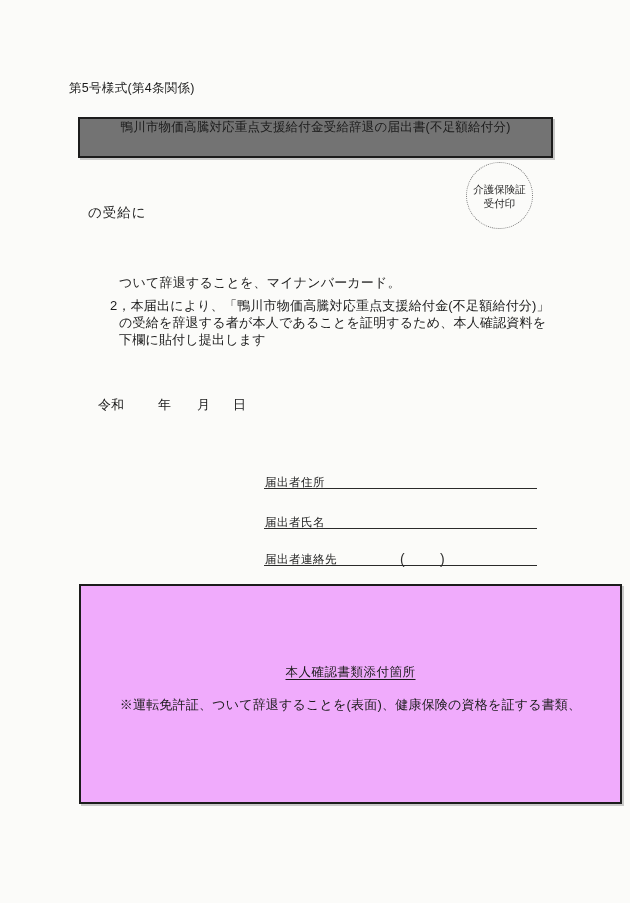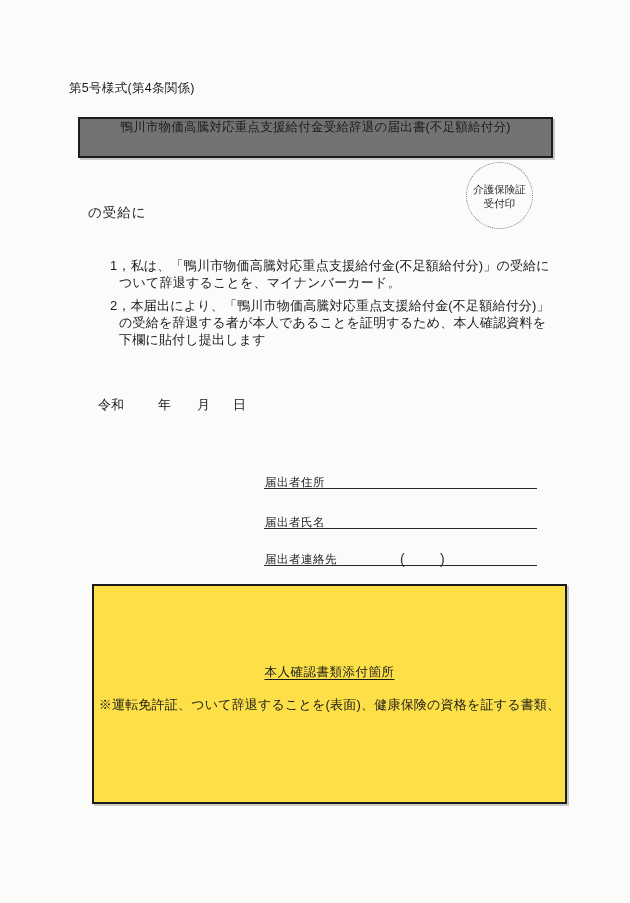"1，私は、「鴨川市物価高騰対応重点支援給付金(不足額給付分)」の受給に" div.abs { html: <div>1，私は、「鴨川市物価高騰対応重点支援給付金(不足額給付分)」の受給に</div> -> none }
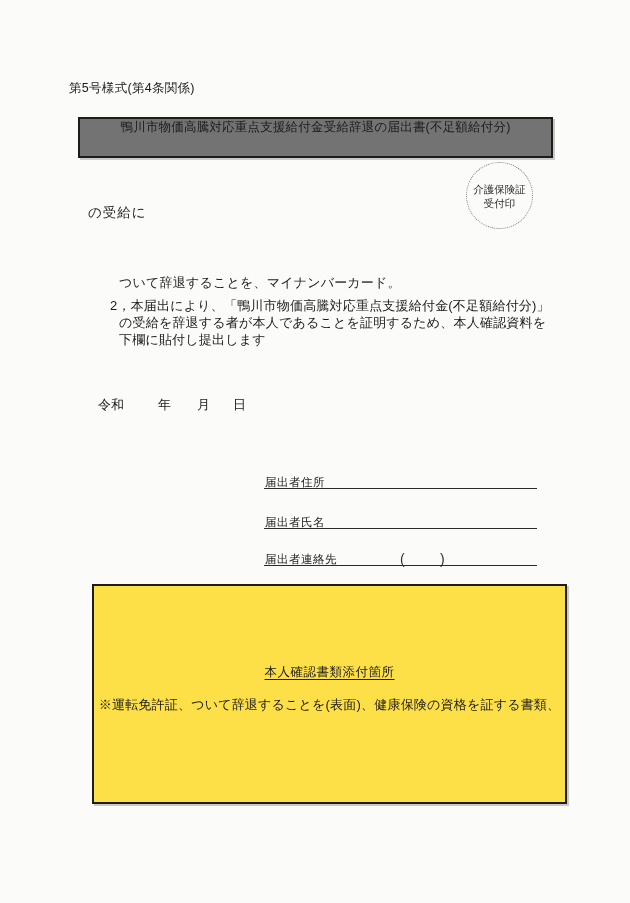"本人確認書類添付箇所" .attach-box { background: #fde047 -> #f0abfc; left: 92px -> 79px; width: 475px -> 543px }
